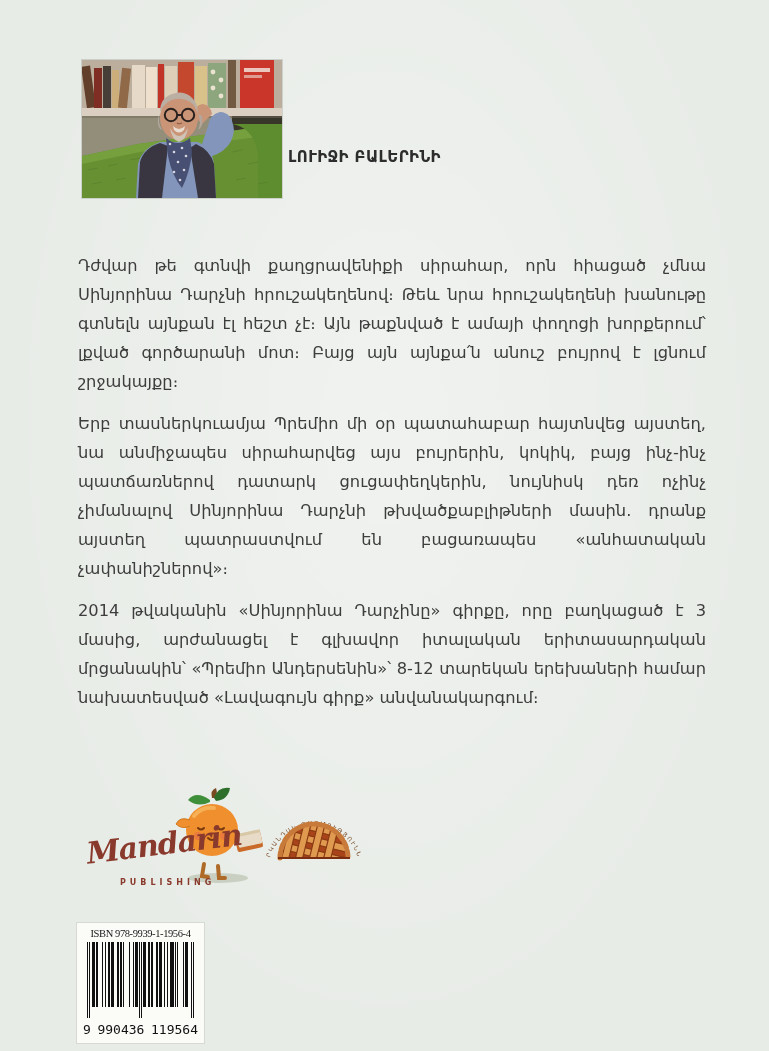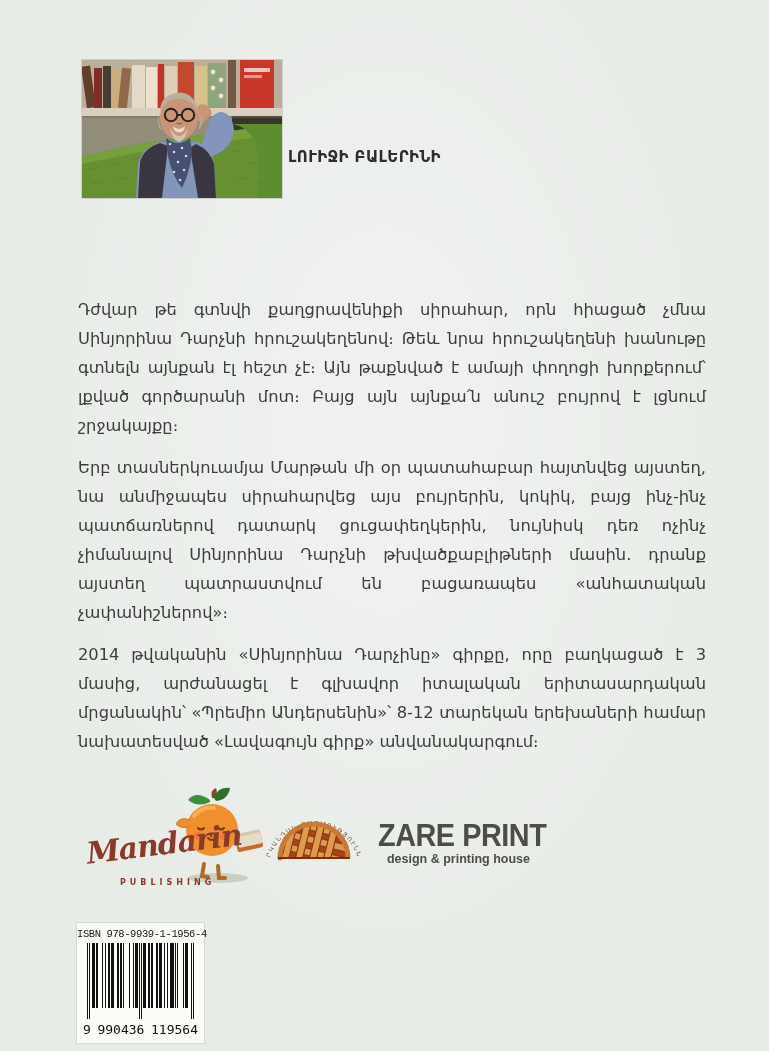"Դժվար թե գտնվի քաղցրավենիքի սիրահար," .copy { margin-top: 44px -> none }
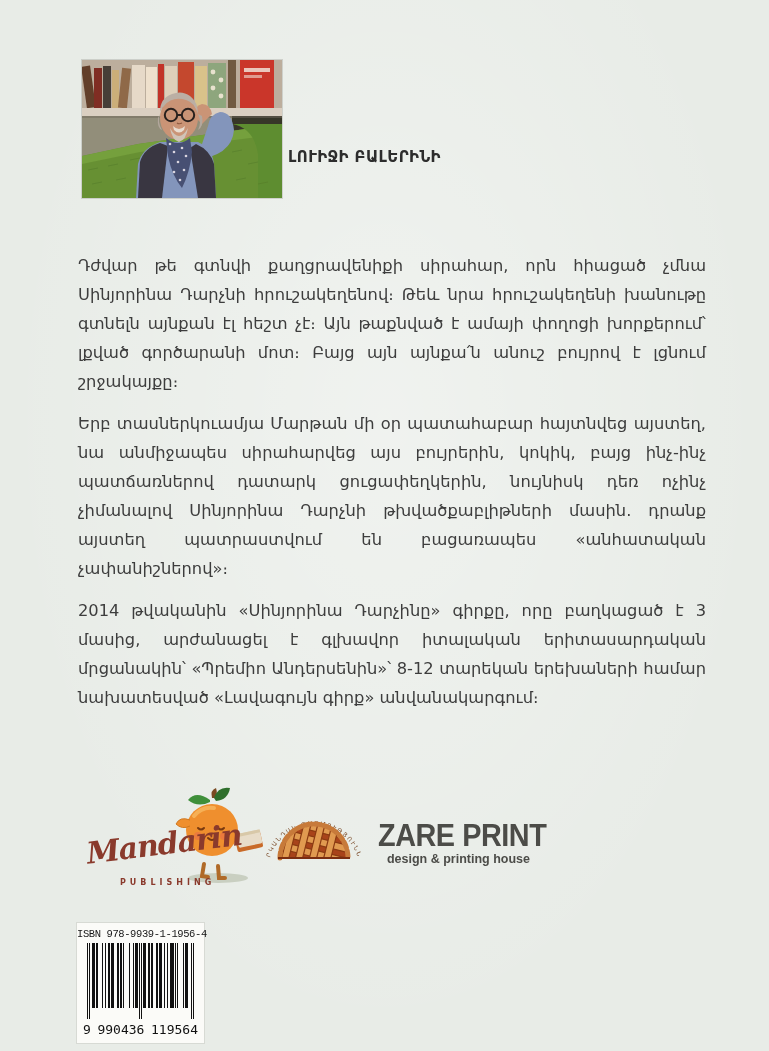"Երբ տասներկուամյա Մարթան մի օր" p { text: Մարթան -> Պրեմիո }
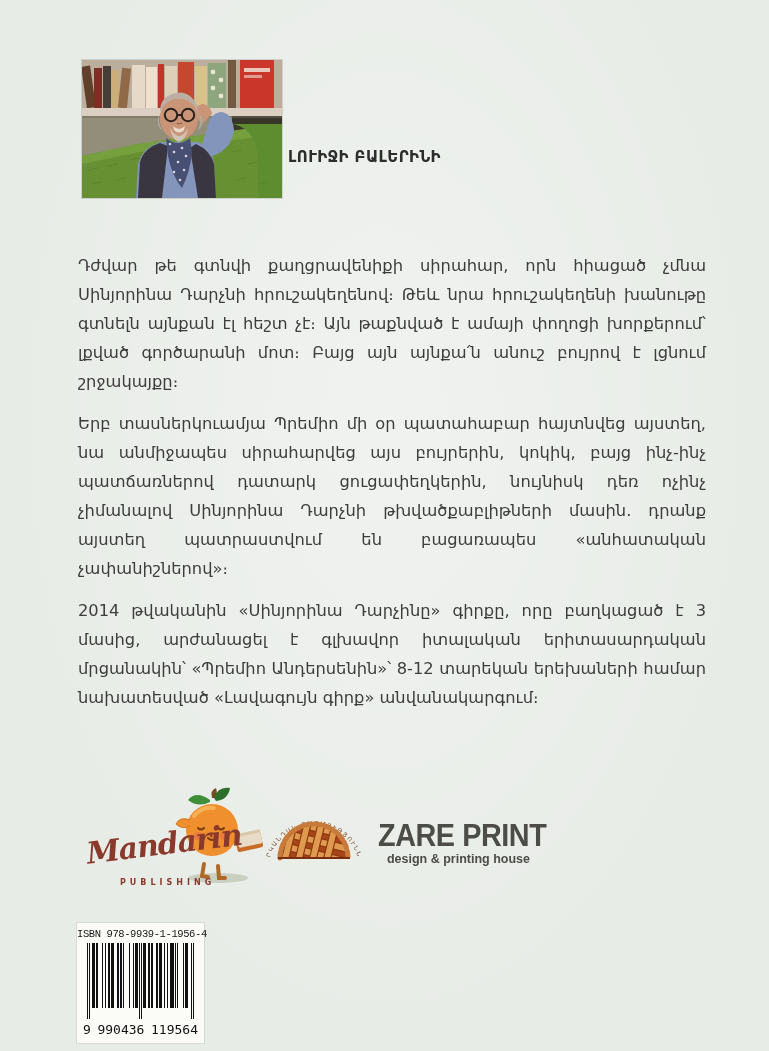"ZARE PRINT" div.zare { html: <div> <div>ZARE PRINT</div> <div>design &amp; printing house</div> </div> -> none }
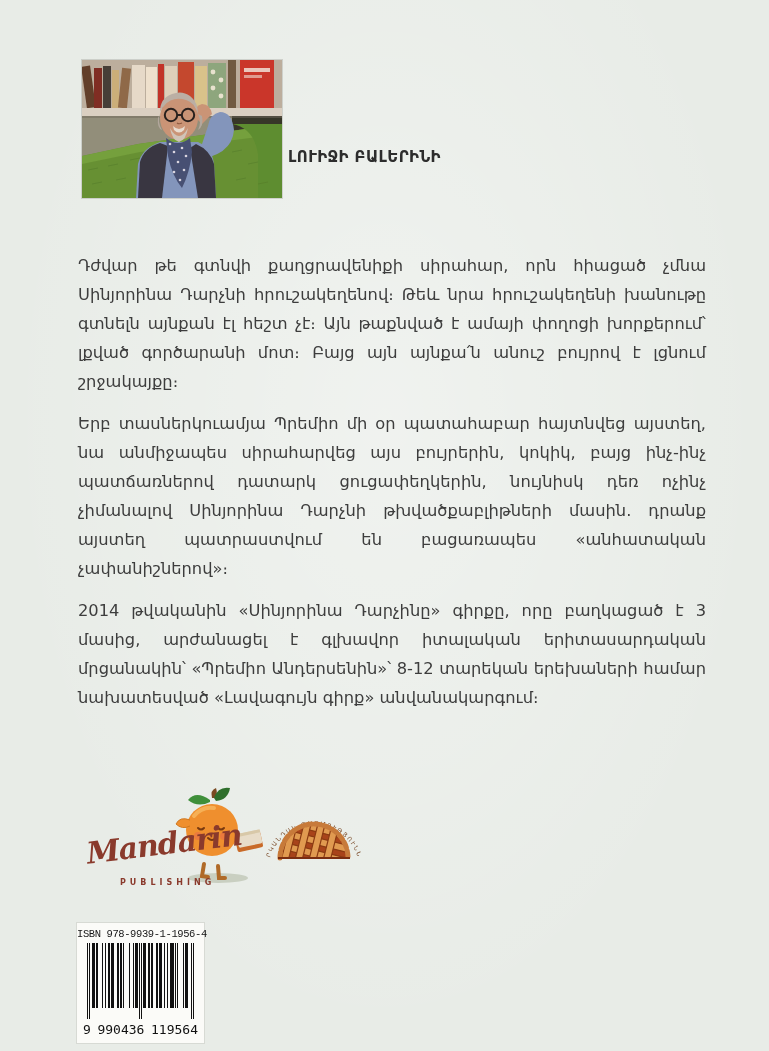"ISBN 978-9939-1-1956-4" .isbn-label { font-family: Liberation Mono, monospace -> Liberation Serif, serif }
